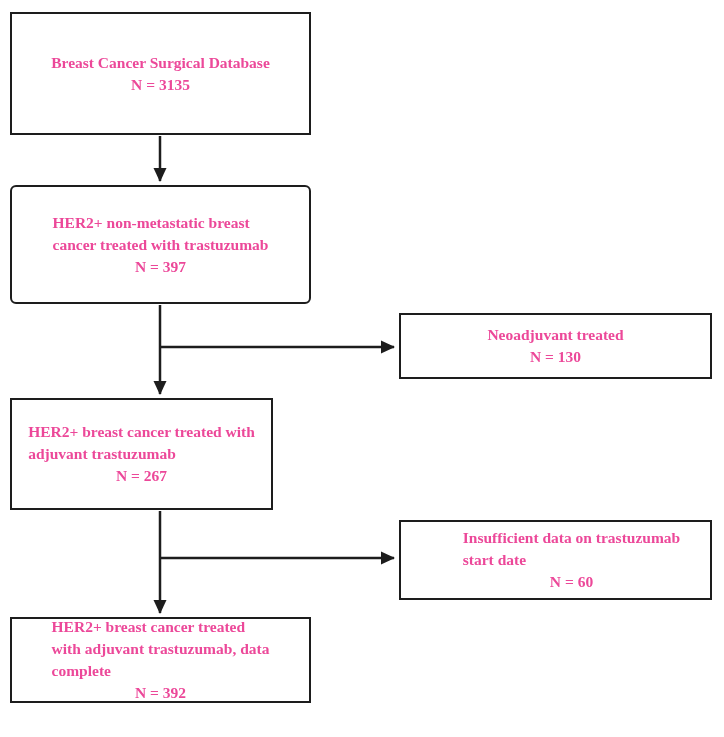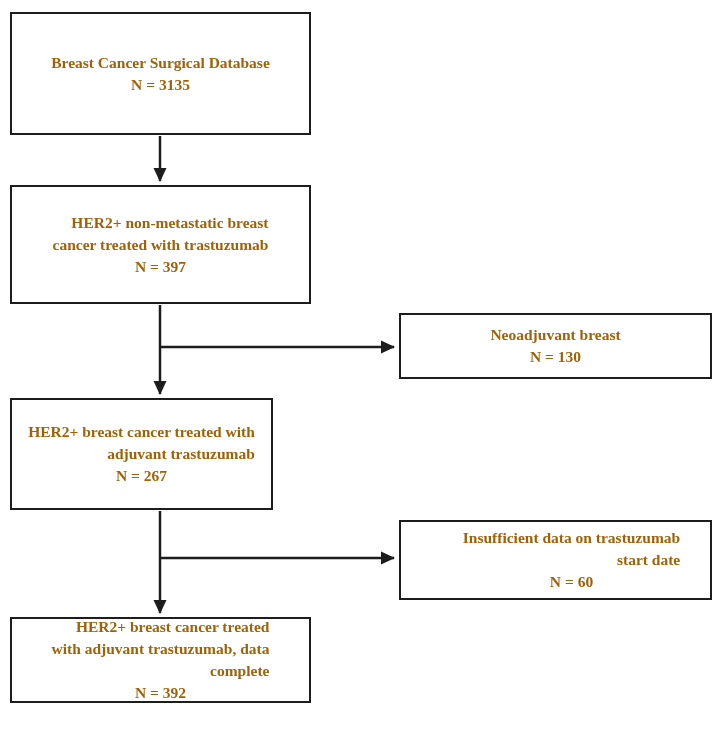"Breast Cancer Surgical Database" .node { color: #a16207 -> #ec4899; text-align: right -> left }
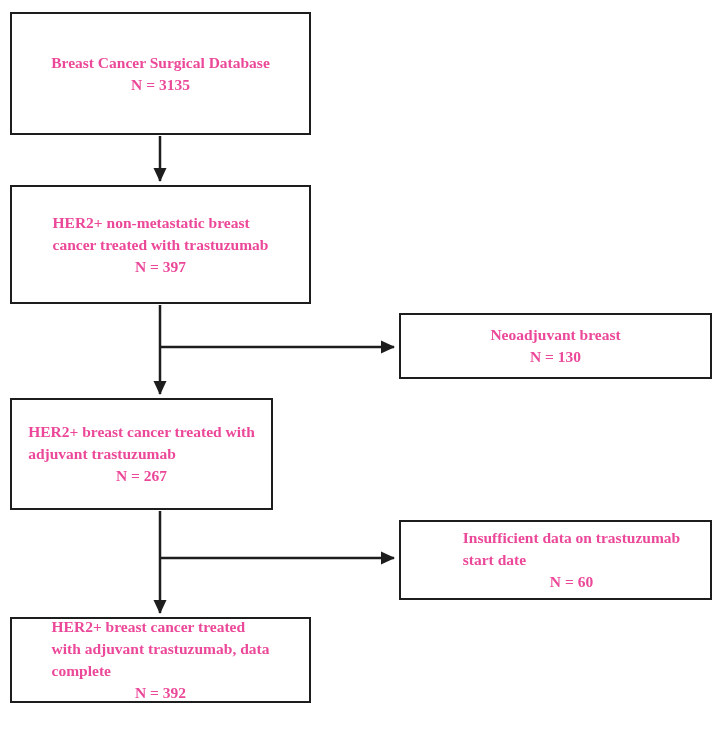"HER2+ non-metastatic breast" .node-her2 { border-radius: none -> 6px }
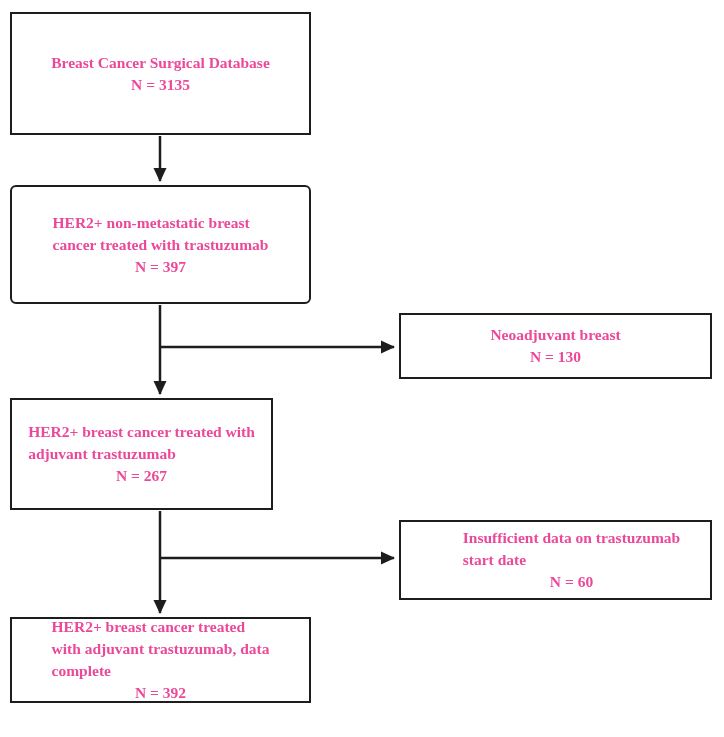"Neoadjuvant breast" div.txt { text: breast -> treated }
